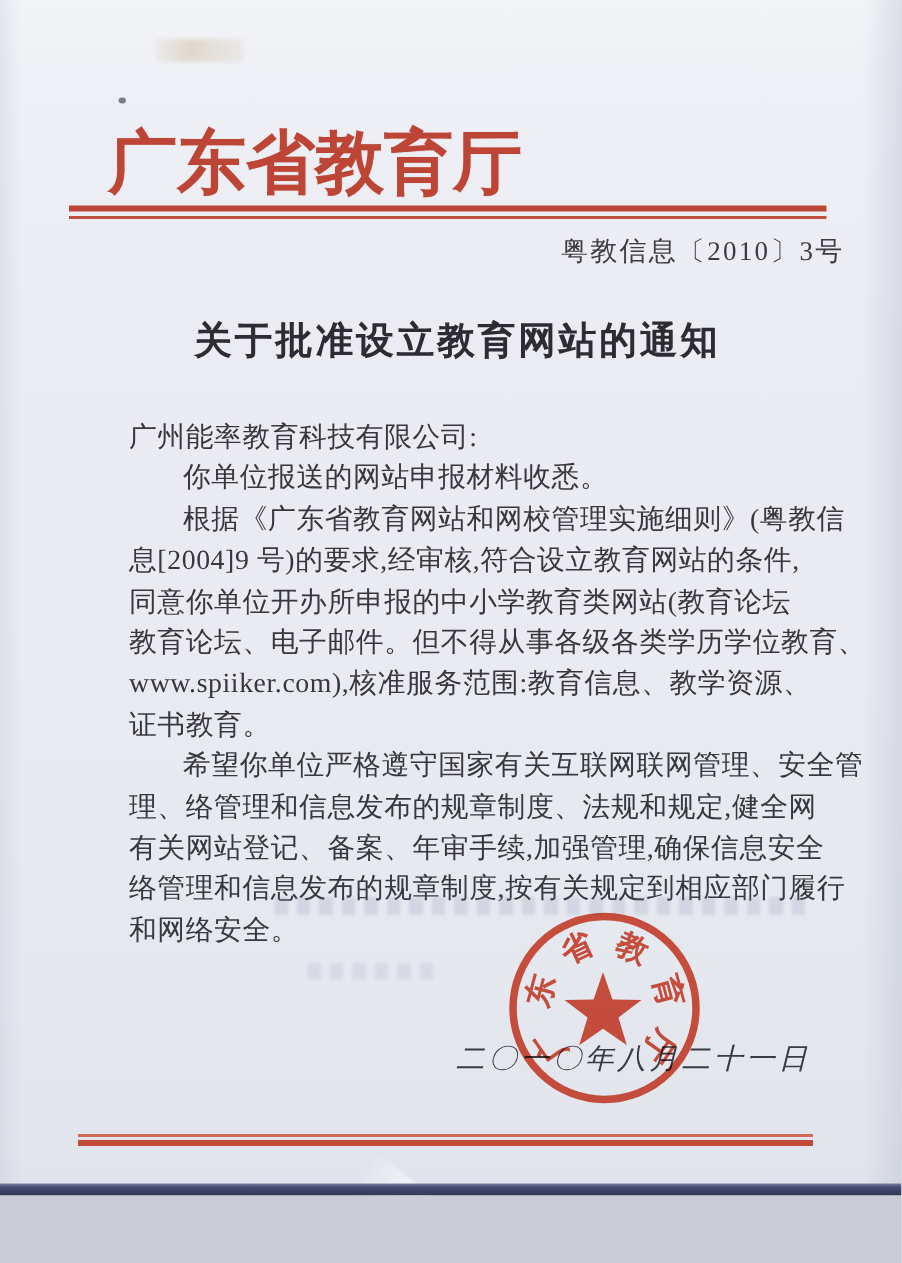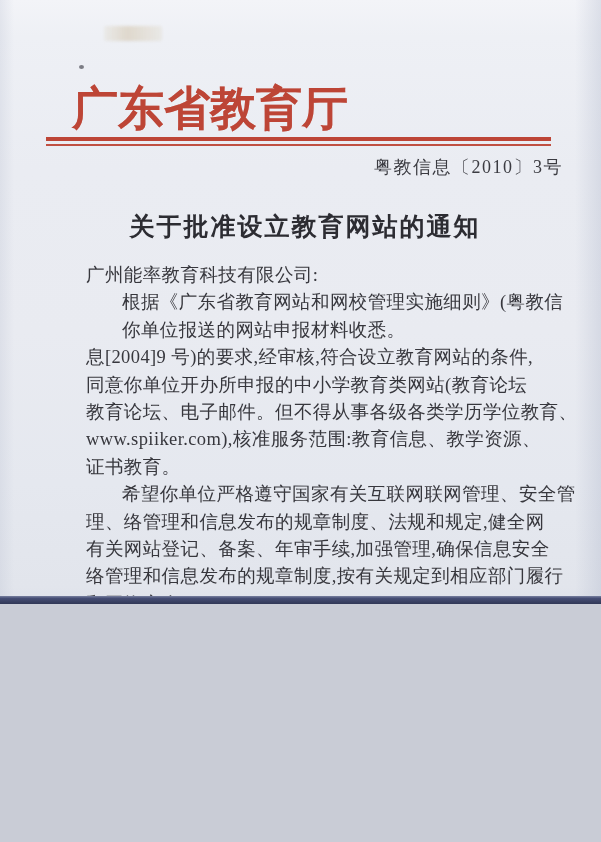"广东省教育厅" .page { height: 604px -> 797px }
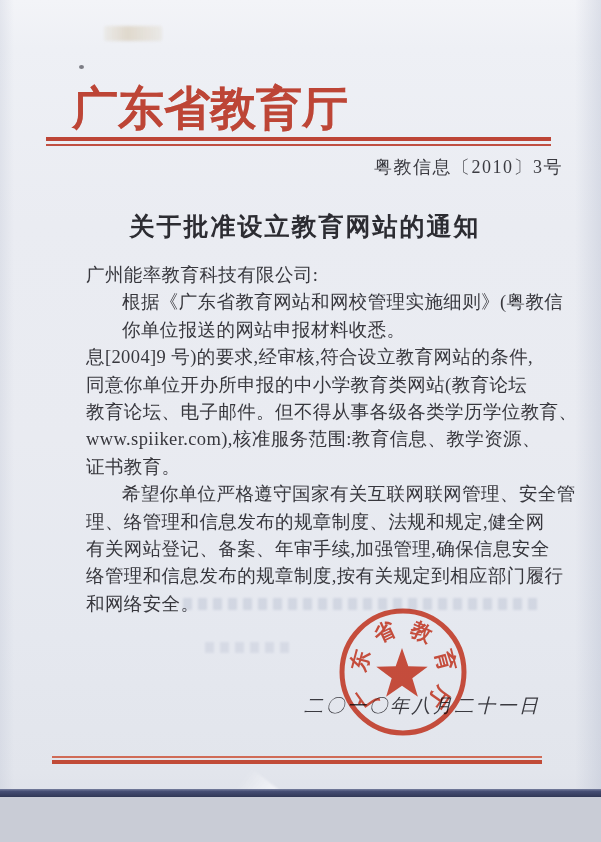"广州能率教育科技有限公司:" .body-text { top: 262px -> 279px }
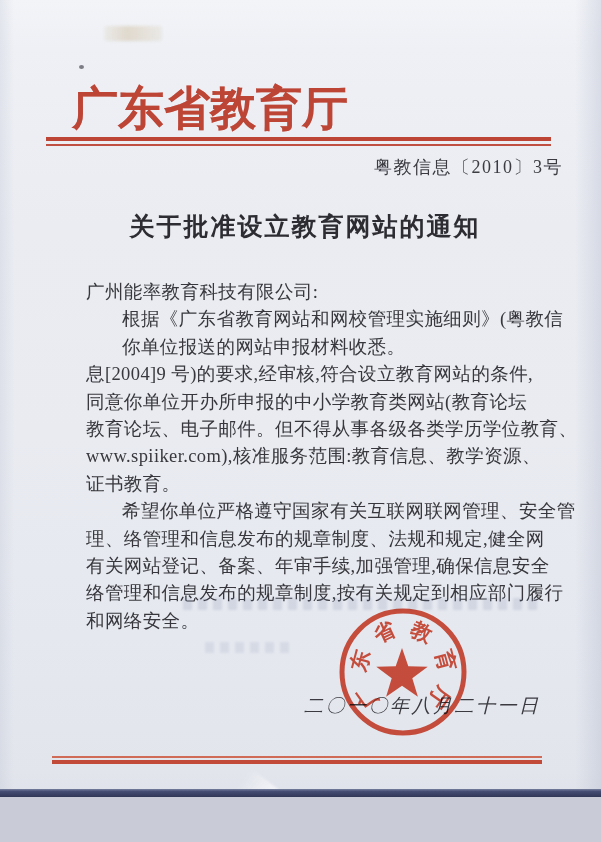"根据《广东省教育网站和网校管理实施细则》(粤教信" div.line { order: before "你单位报送的网站申报材料收悉。" -> after "你单位报送的网站申报材料收悉。" }
